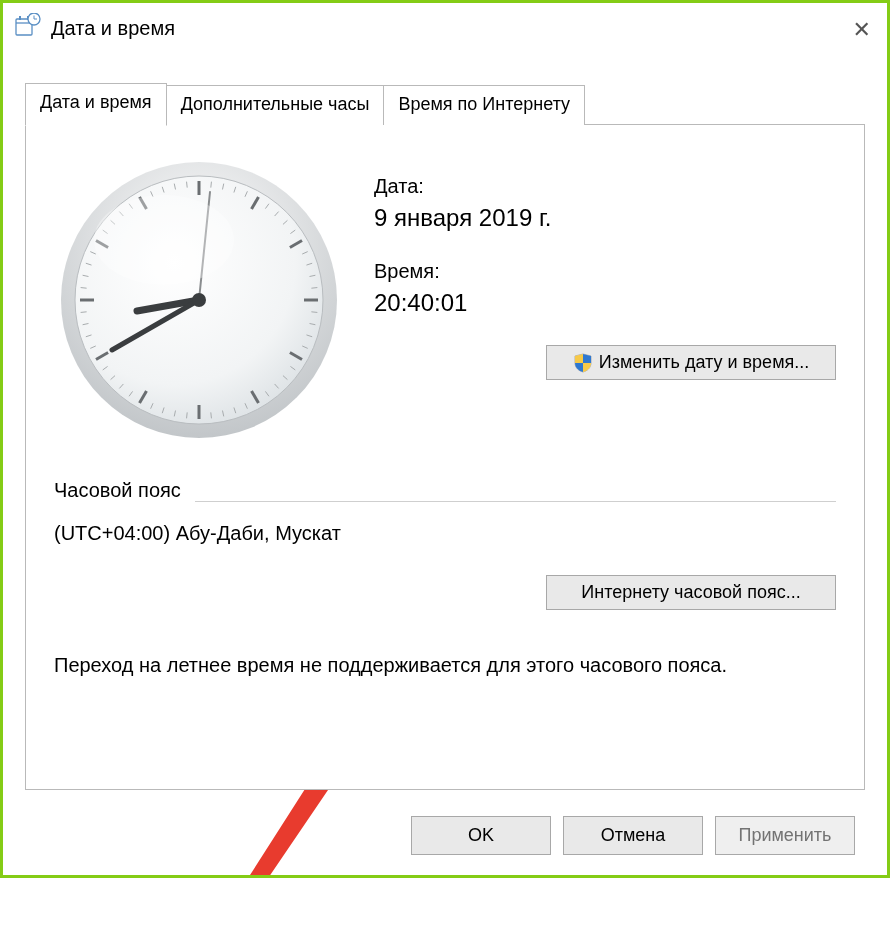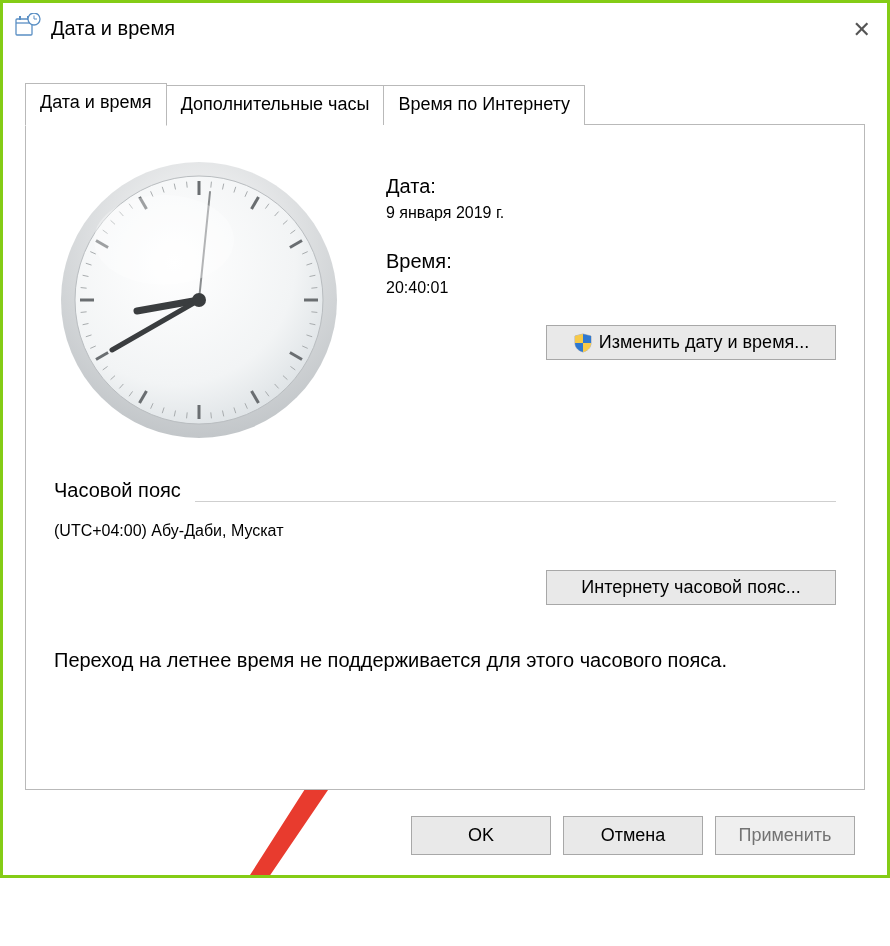"Дата:" .row-top { gap: 42px -> 30px }
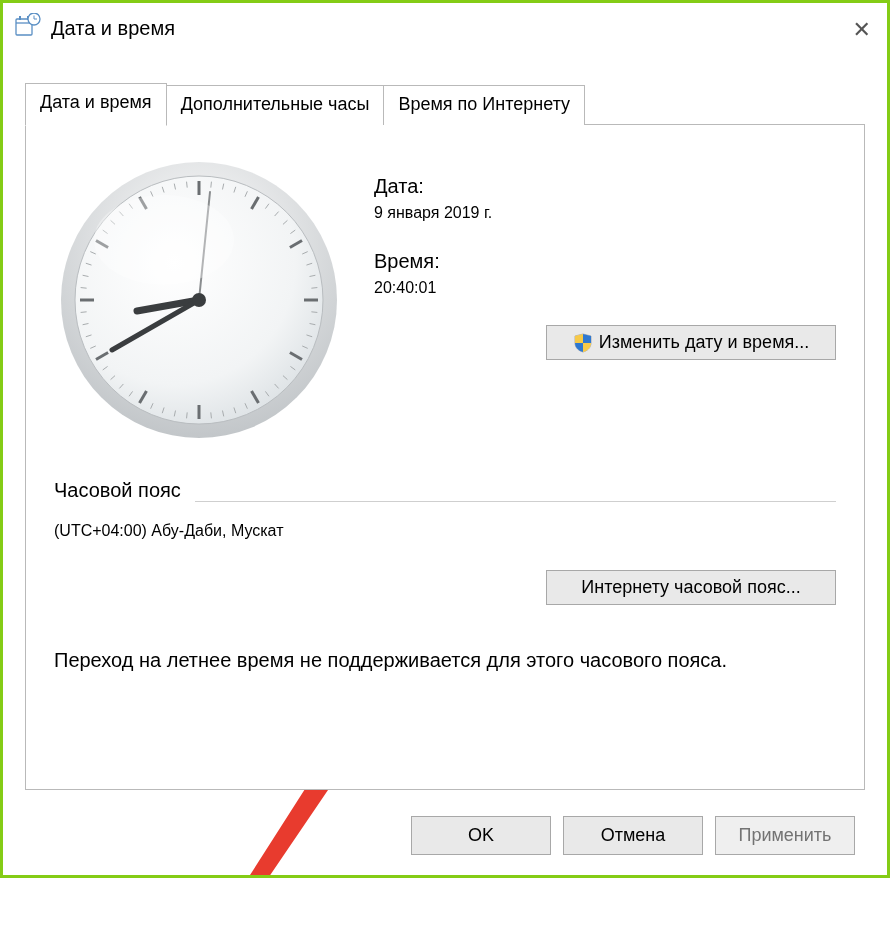"9 января 2019 г." .val { font-size: 16px -> 24px }
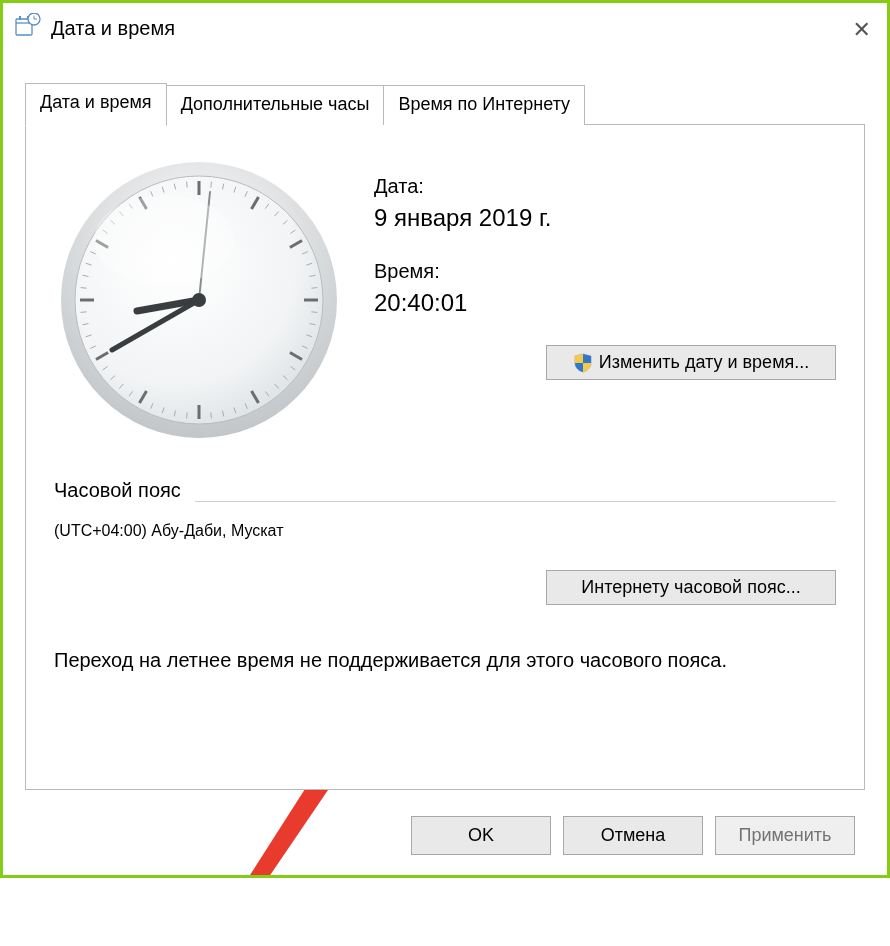"(UTC+04:00) Абу-Даби, Мускат" .tzval { font-size: 16px -> 20px }
